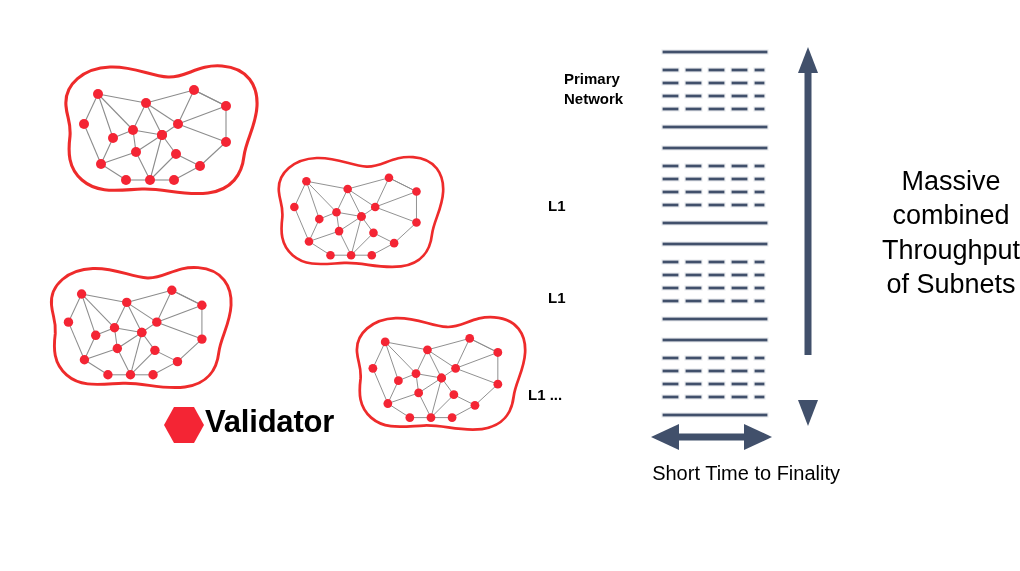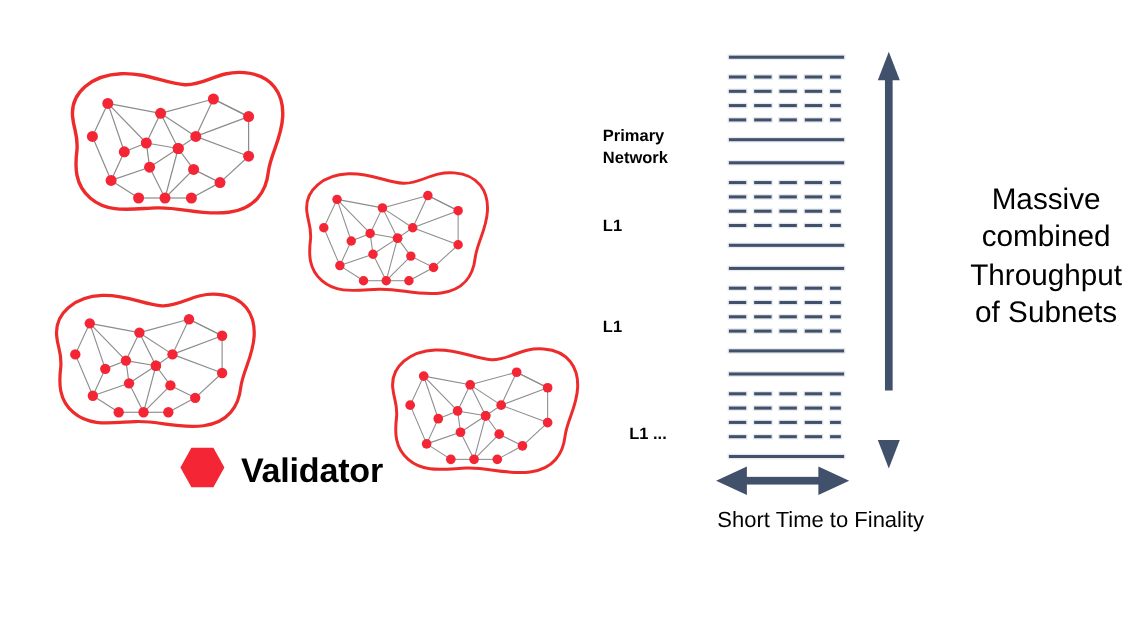"Primary" #label-primary { left: 548px -> 564px; margin-top: 45px -> none }
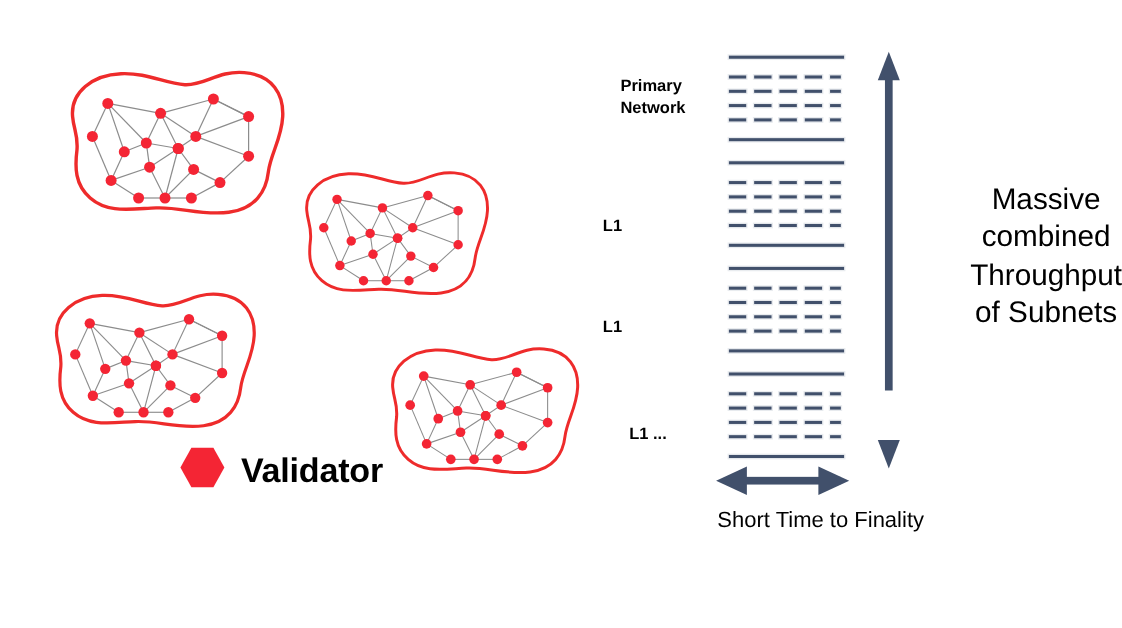"L1 ..." #label-l1-c { left: 572px -> 528px }
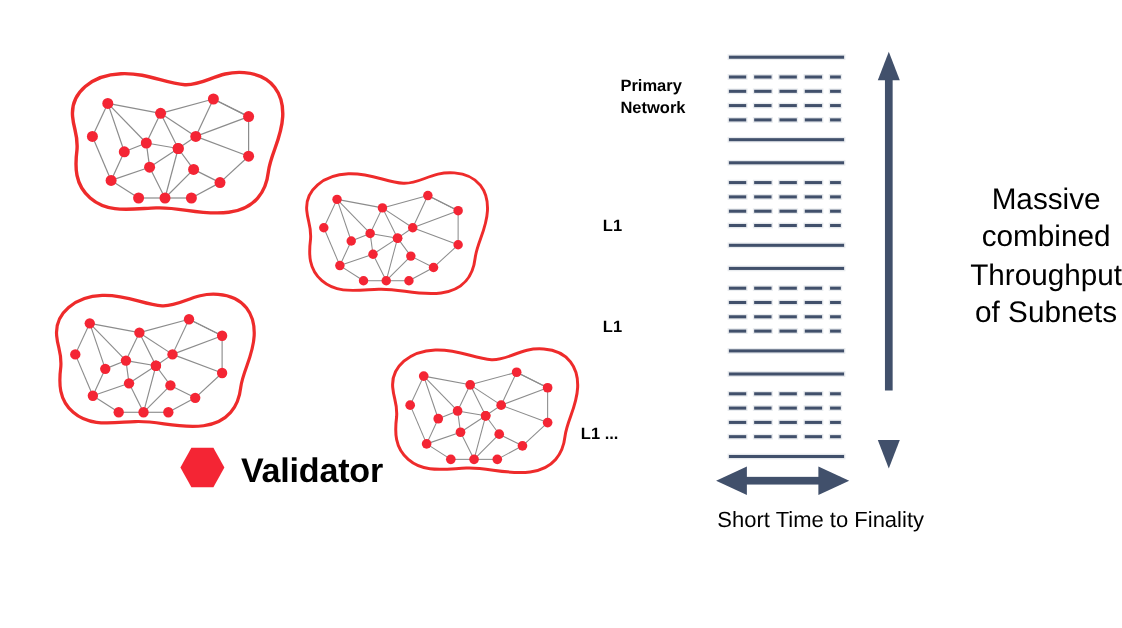"Validator" #legend { align-items: flex-end -> flex-start; gap: 14px -> 0 }
